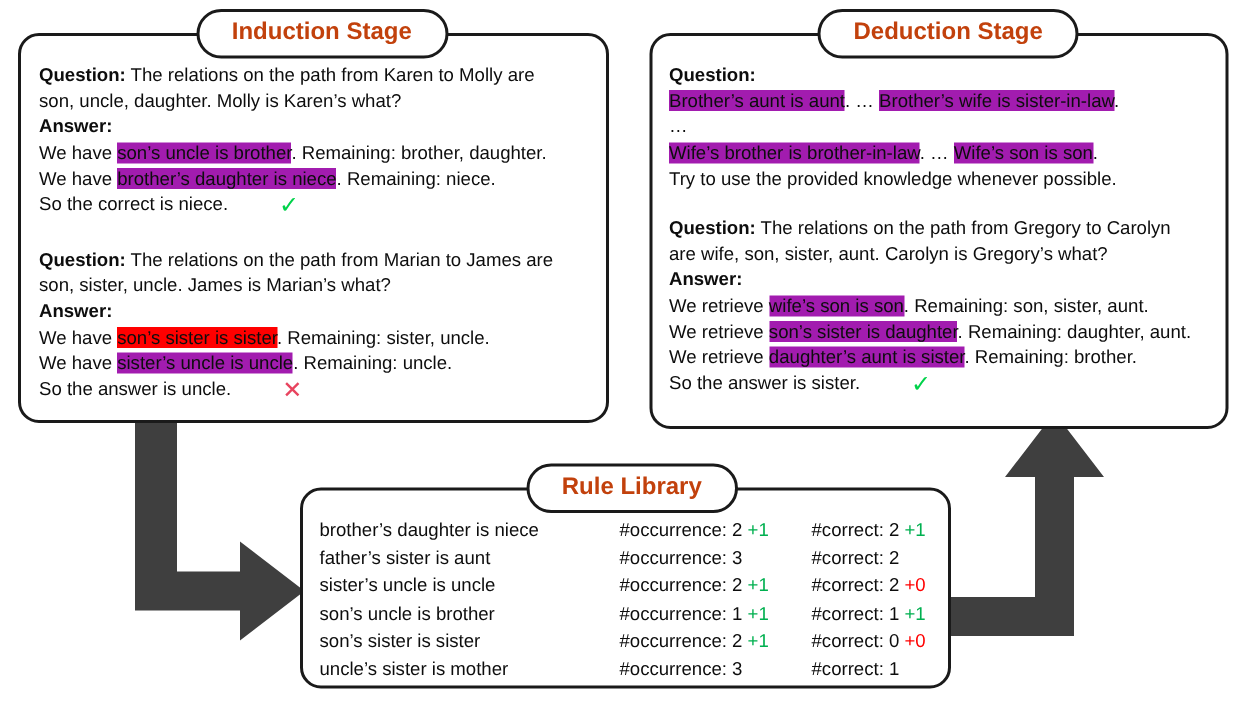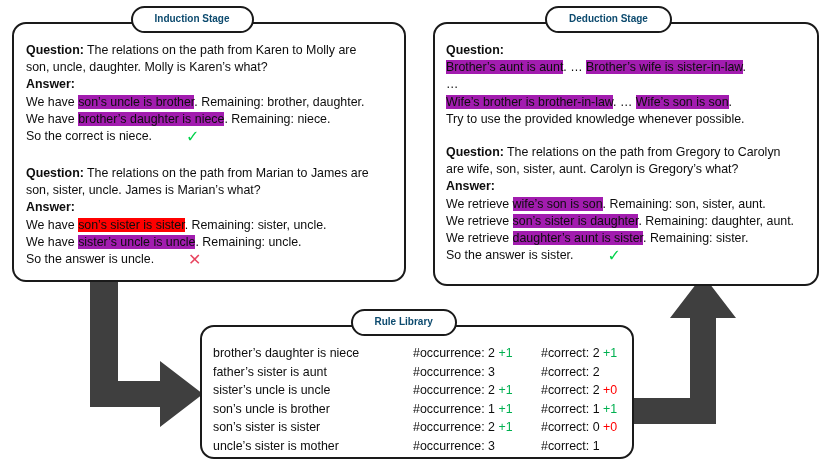"Induction Stage" .panel-title { color: #0c4a6e -> #c2410c; font-size: 10px -> 16px }
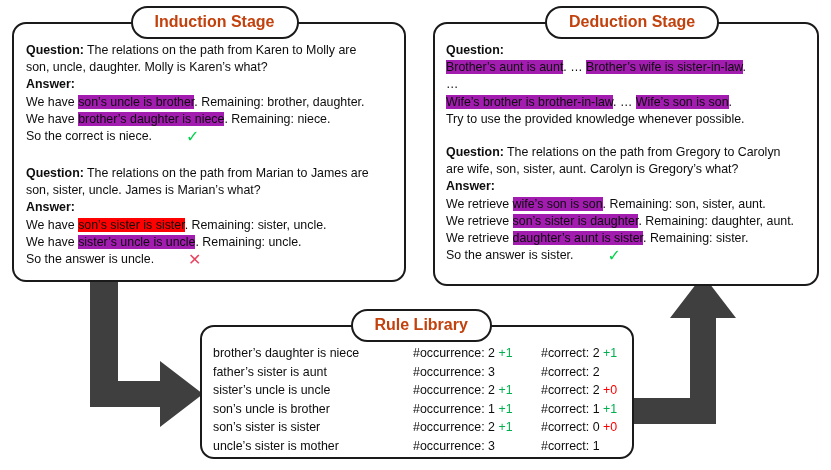". Remaining: sister." span { text: sister -> brother }
